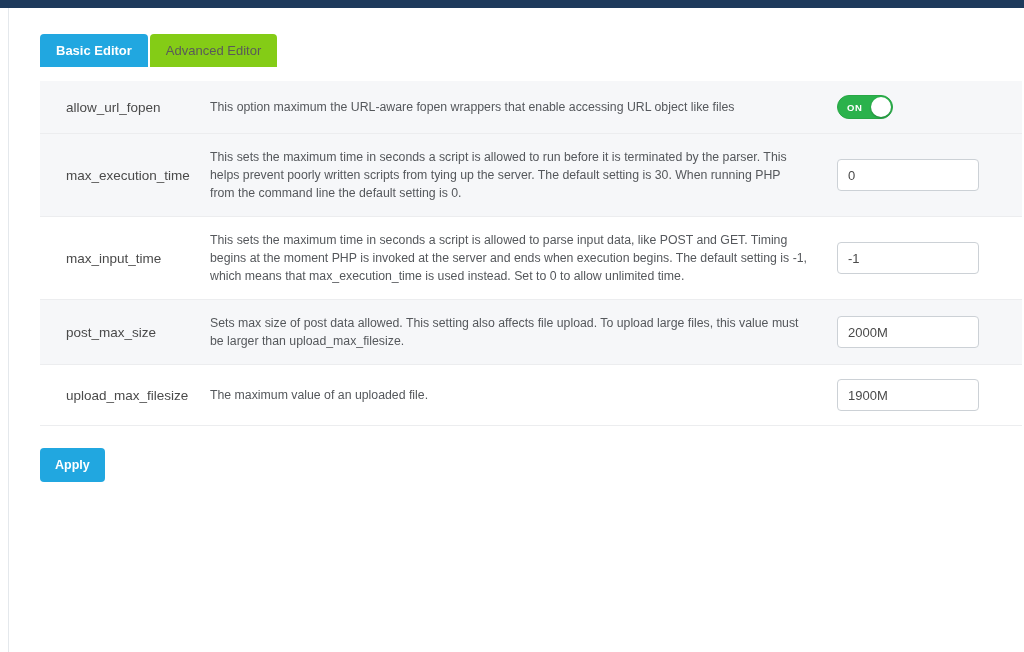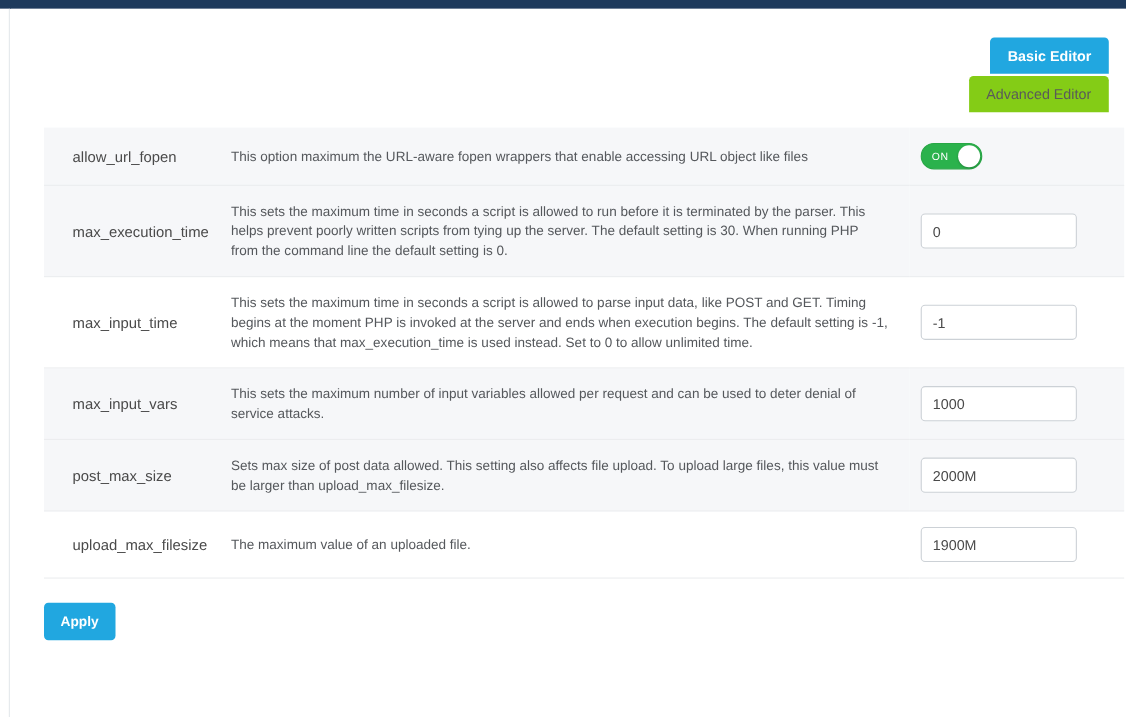"Basic Editor" .tabs { flex-direction: column -> none }
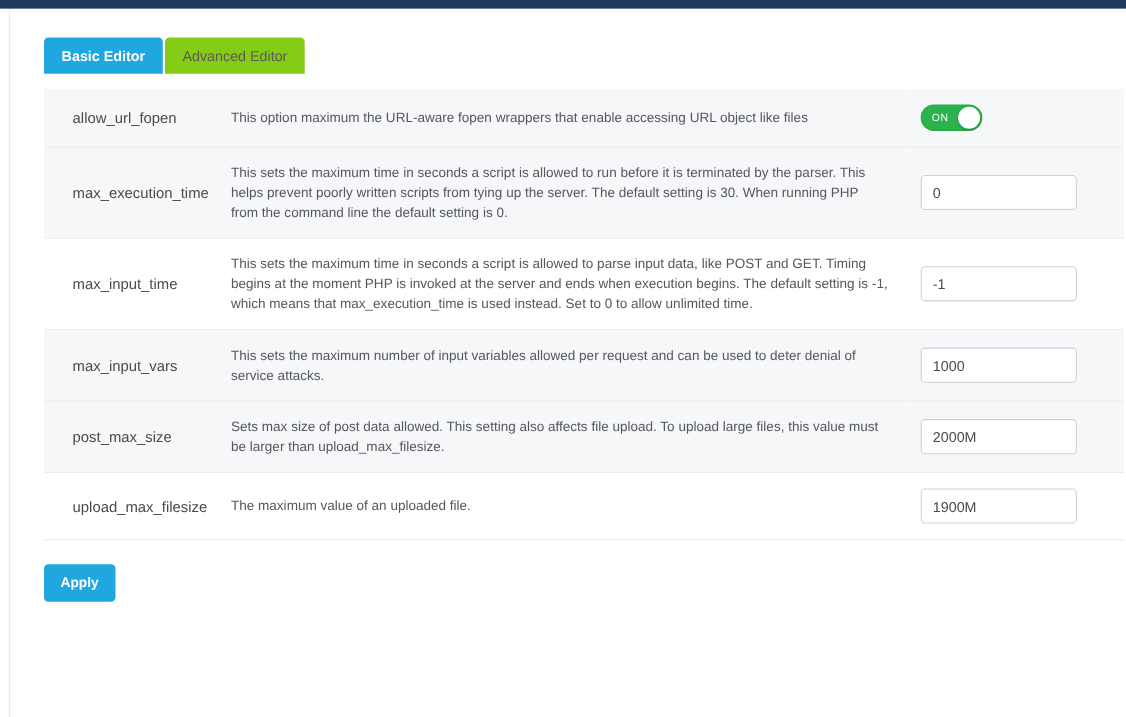"ON" .toggle .on-label { font-weight: normal -> bold }
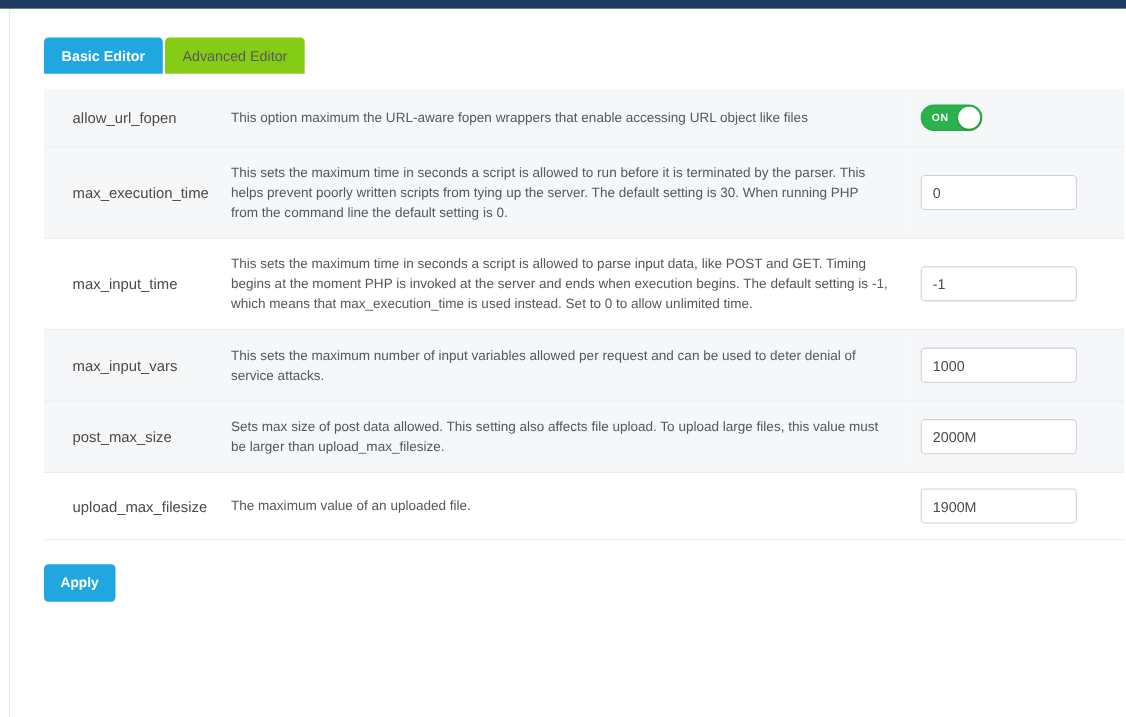"max_input_vars" tr.row-odd { html: <tr> <td>max_input_vars</td> <td>This sets the maximum number of input variables allowed per request and can be used to deter denial of service attacks.</td> <td> <input> </td> </tr> -> none }
